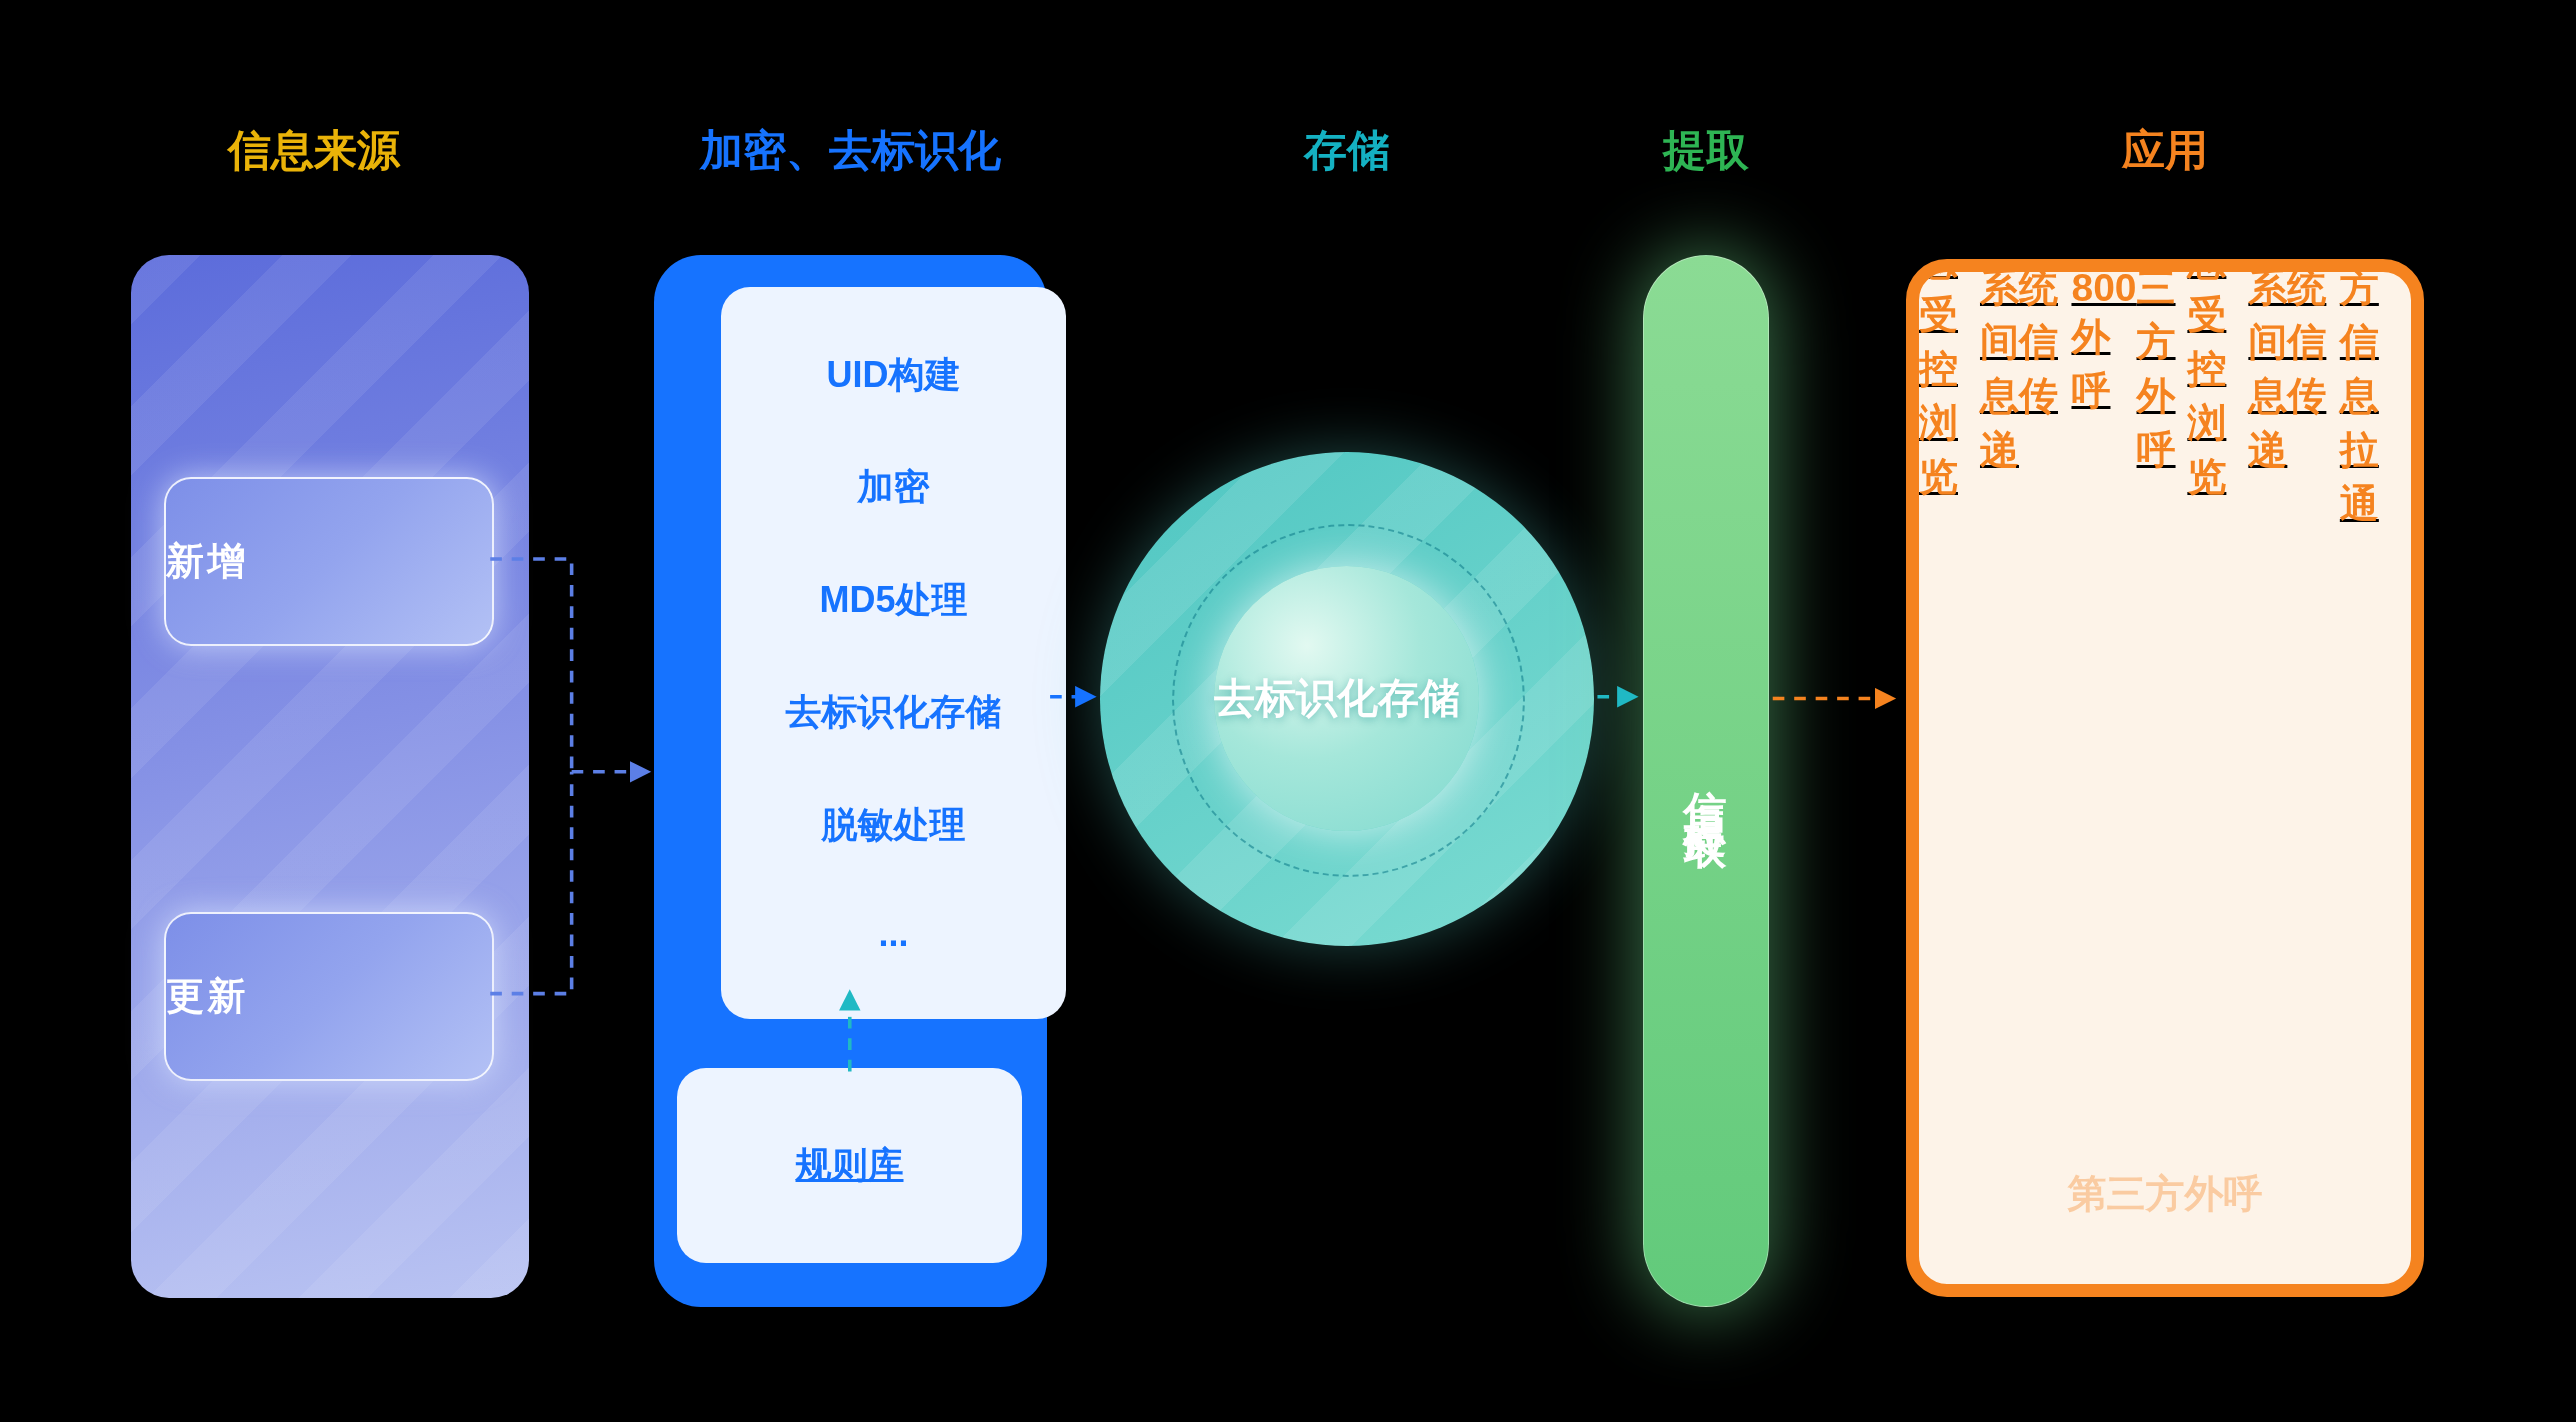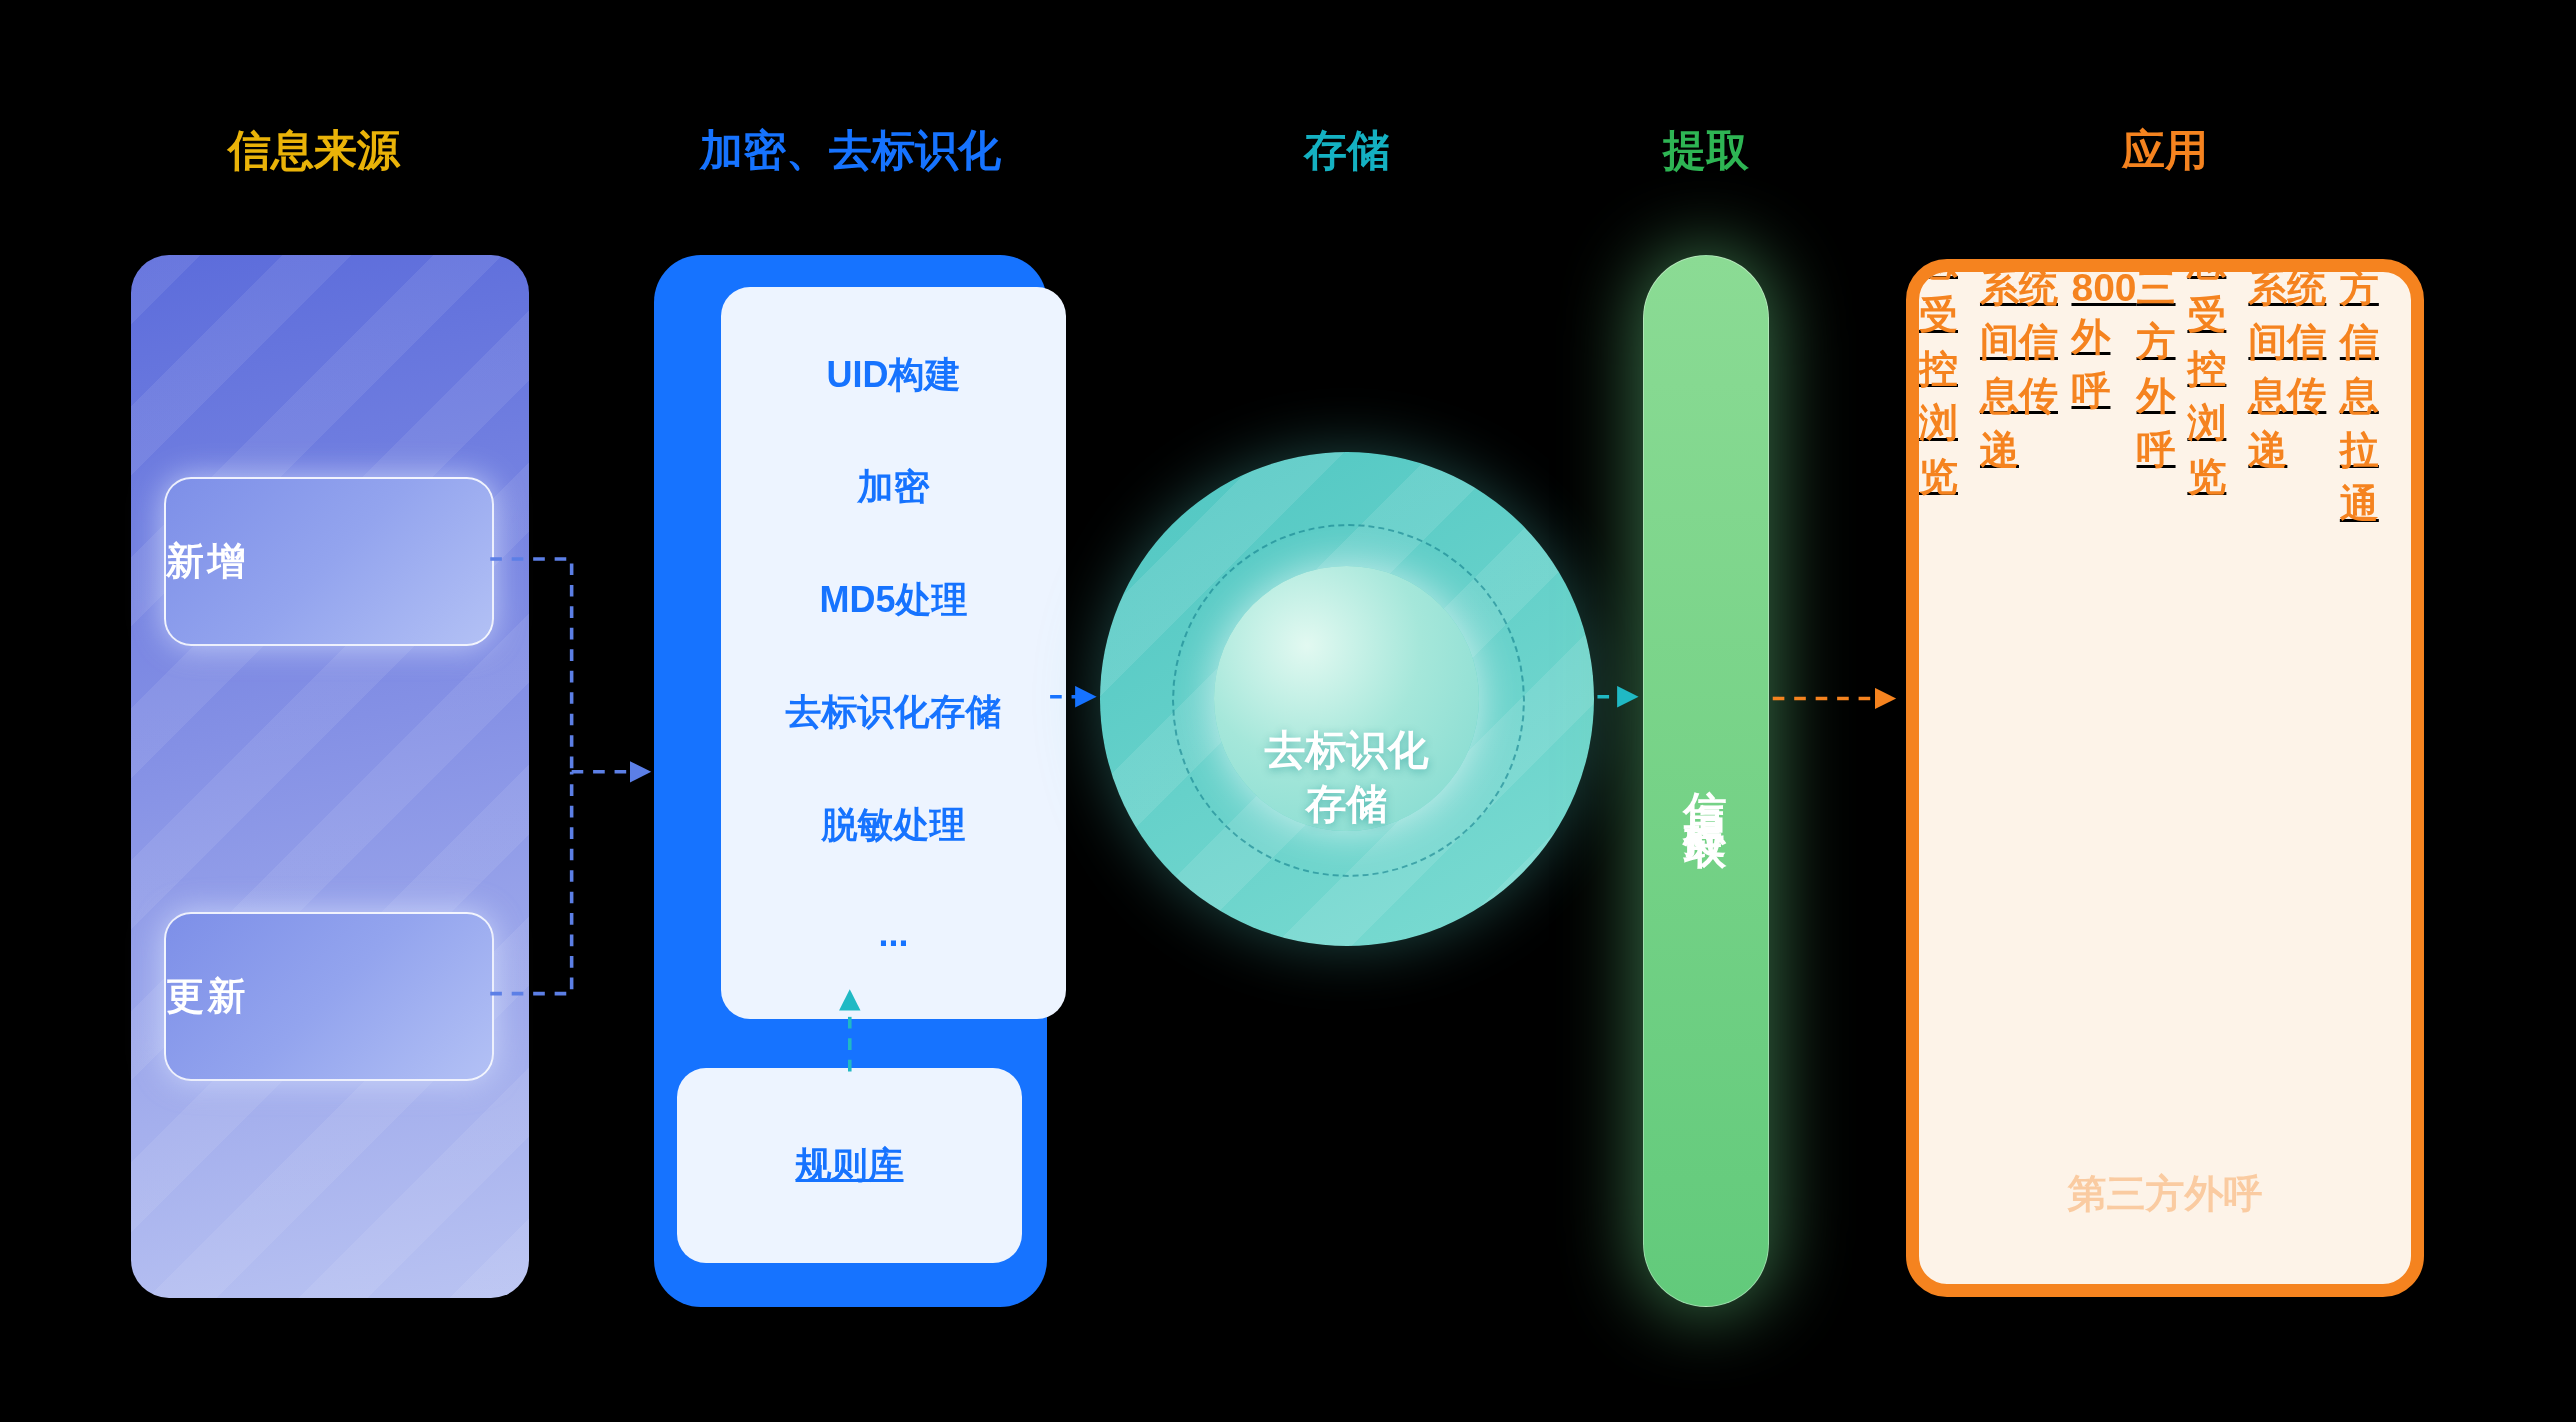"去标识化" .storage-core { flex-direction: column -> row; justify-content: flex-end -> flex-start }
